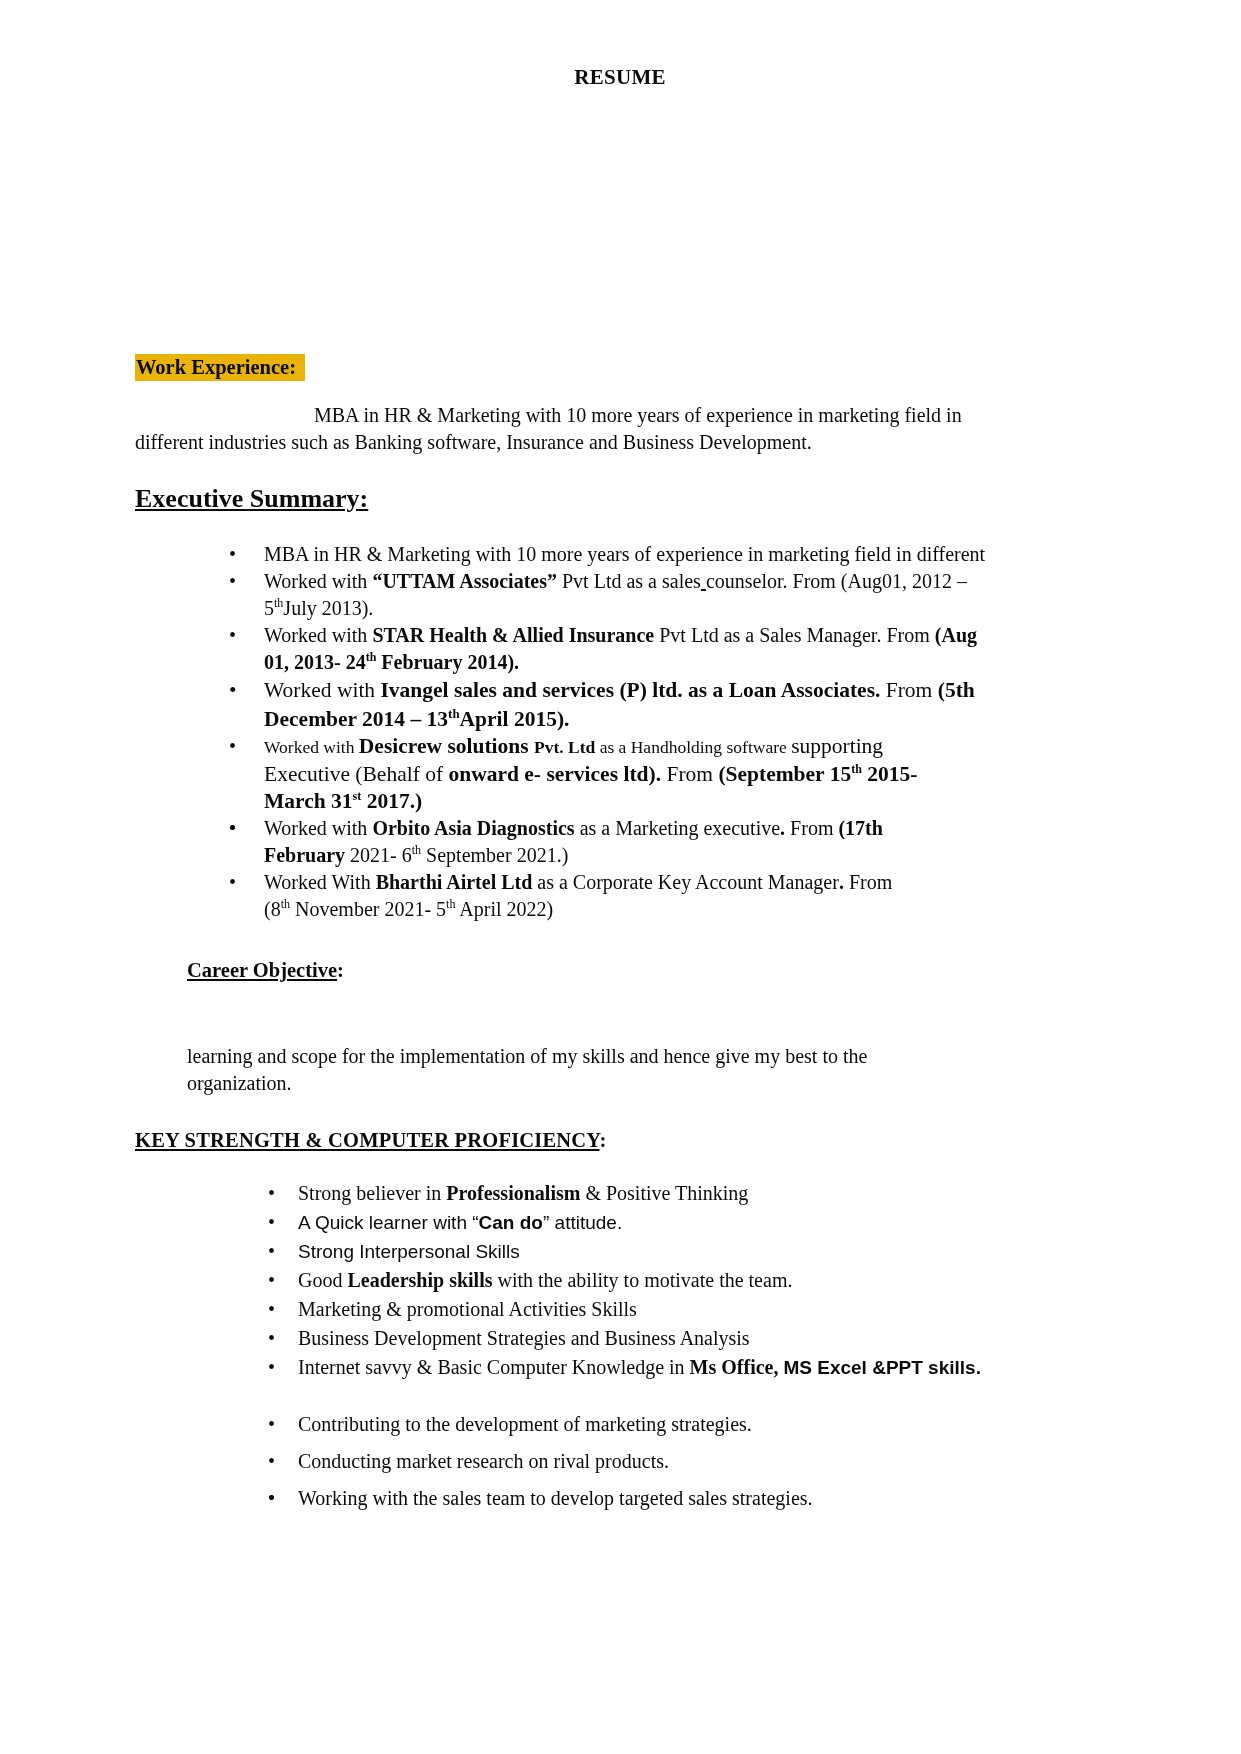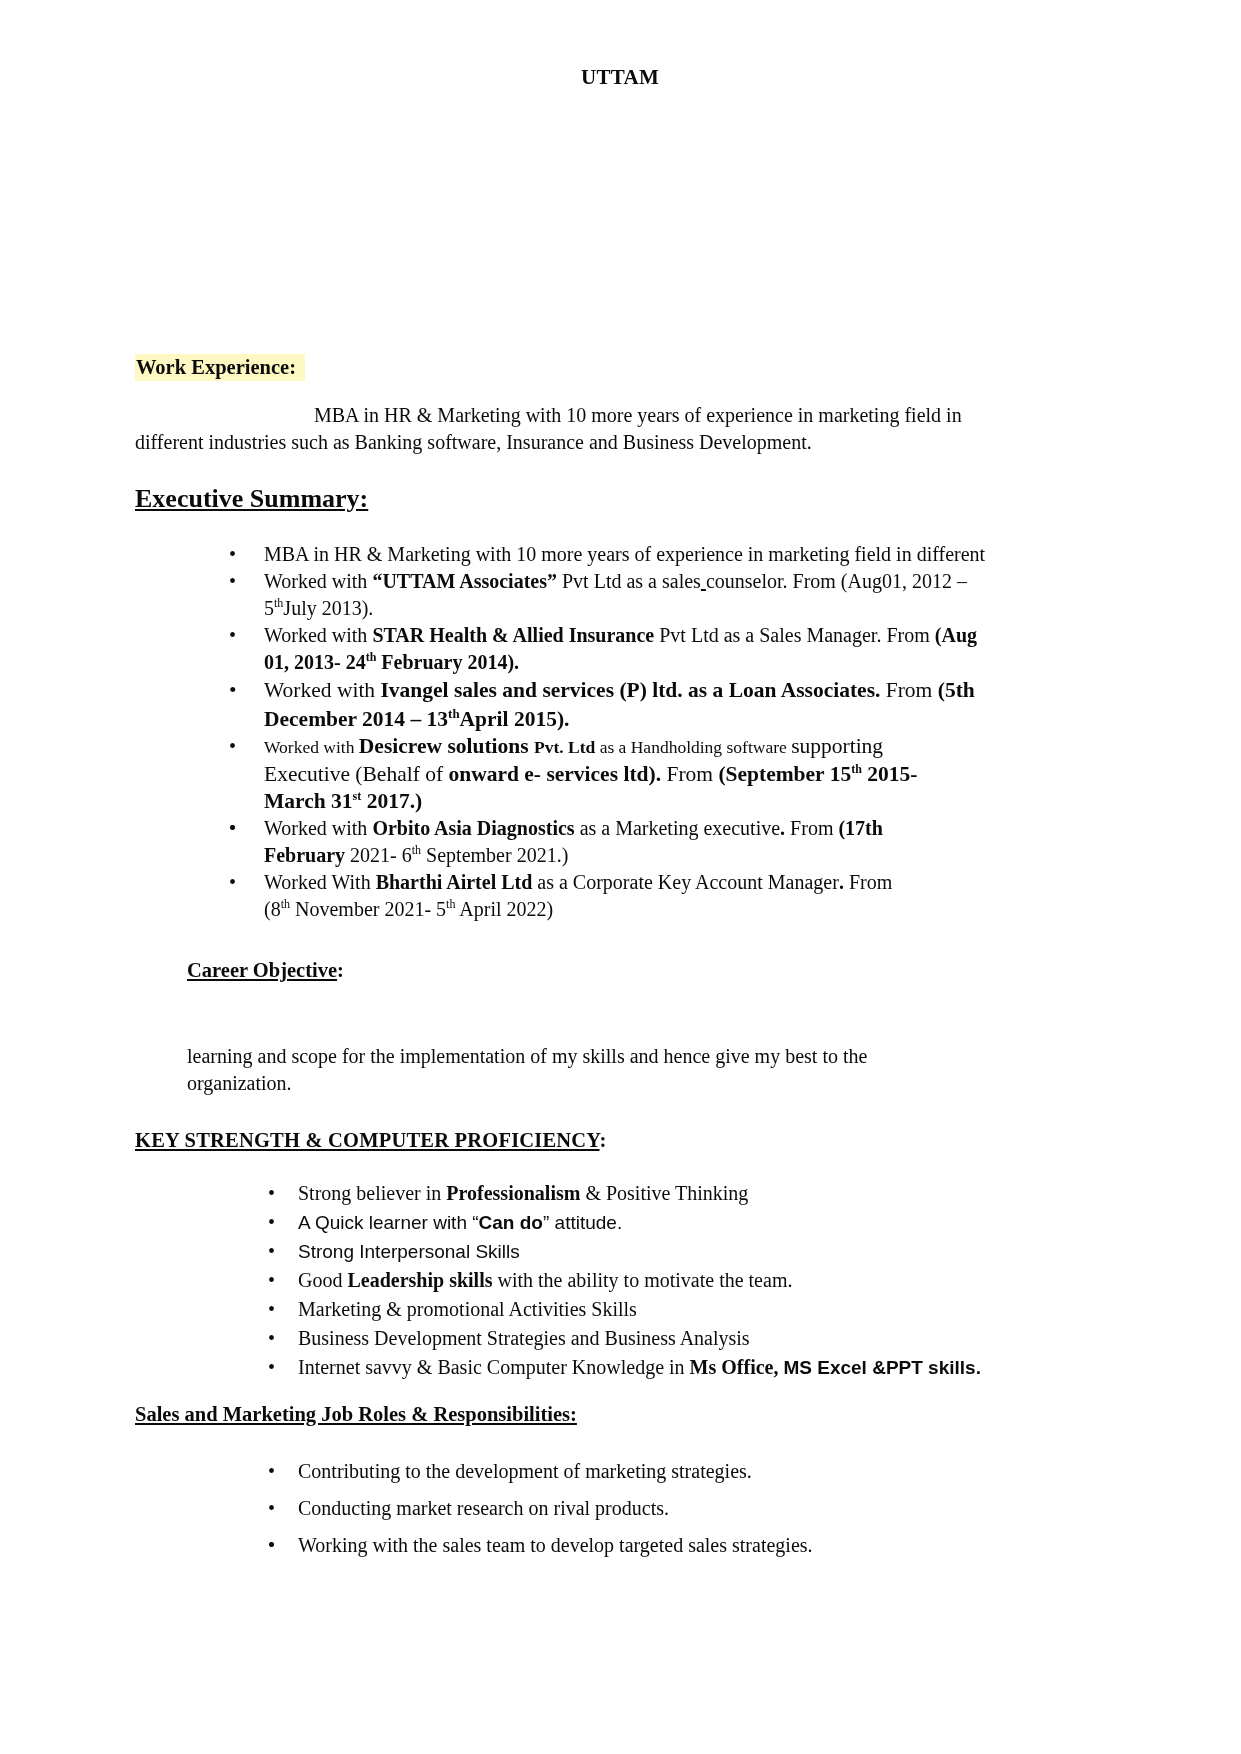"UTTAM" span.b { text: UTTAM -> RESUME }
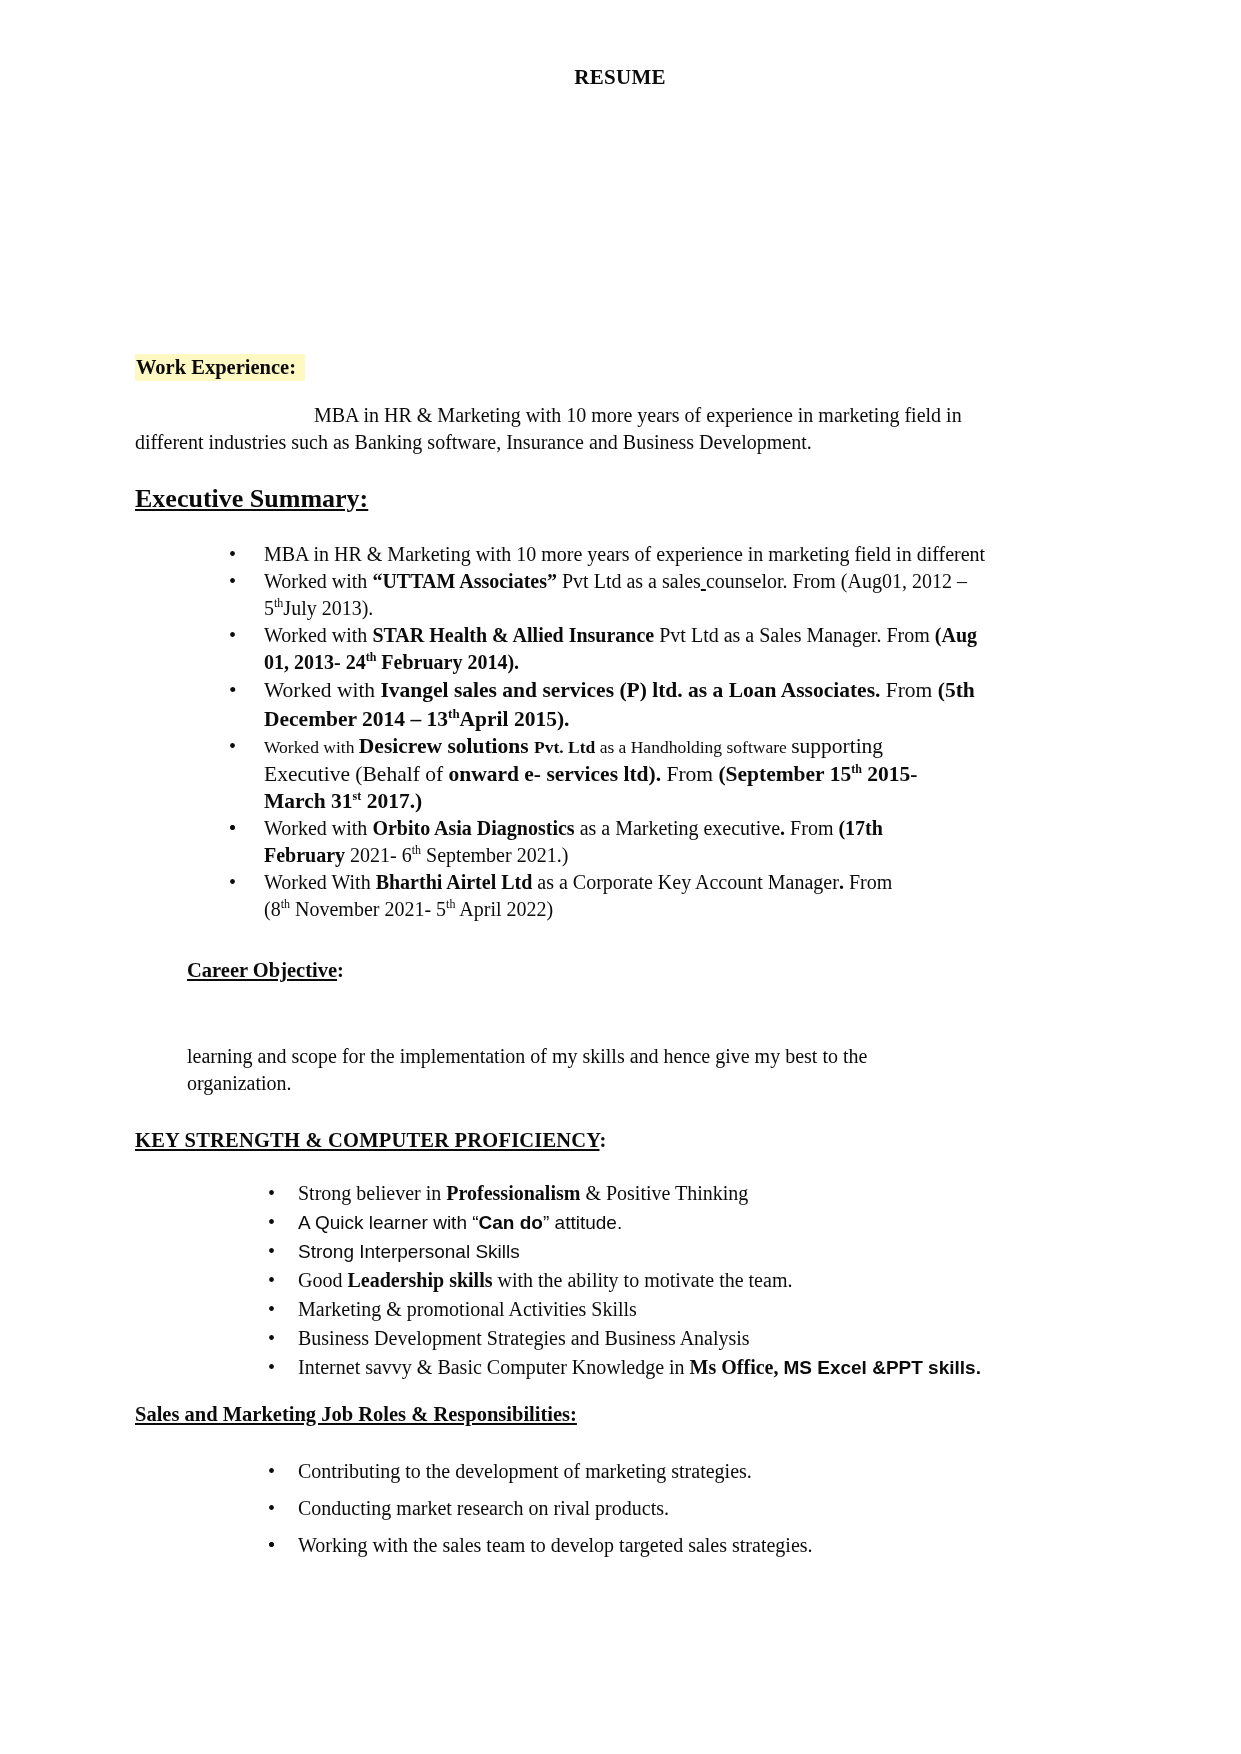"Work Experience:" .bk-work .hlt { background: #fef9c3 -> #eab308 }
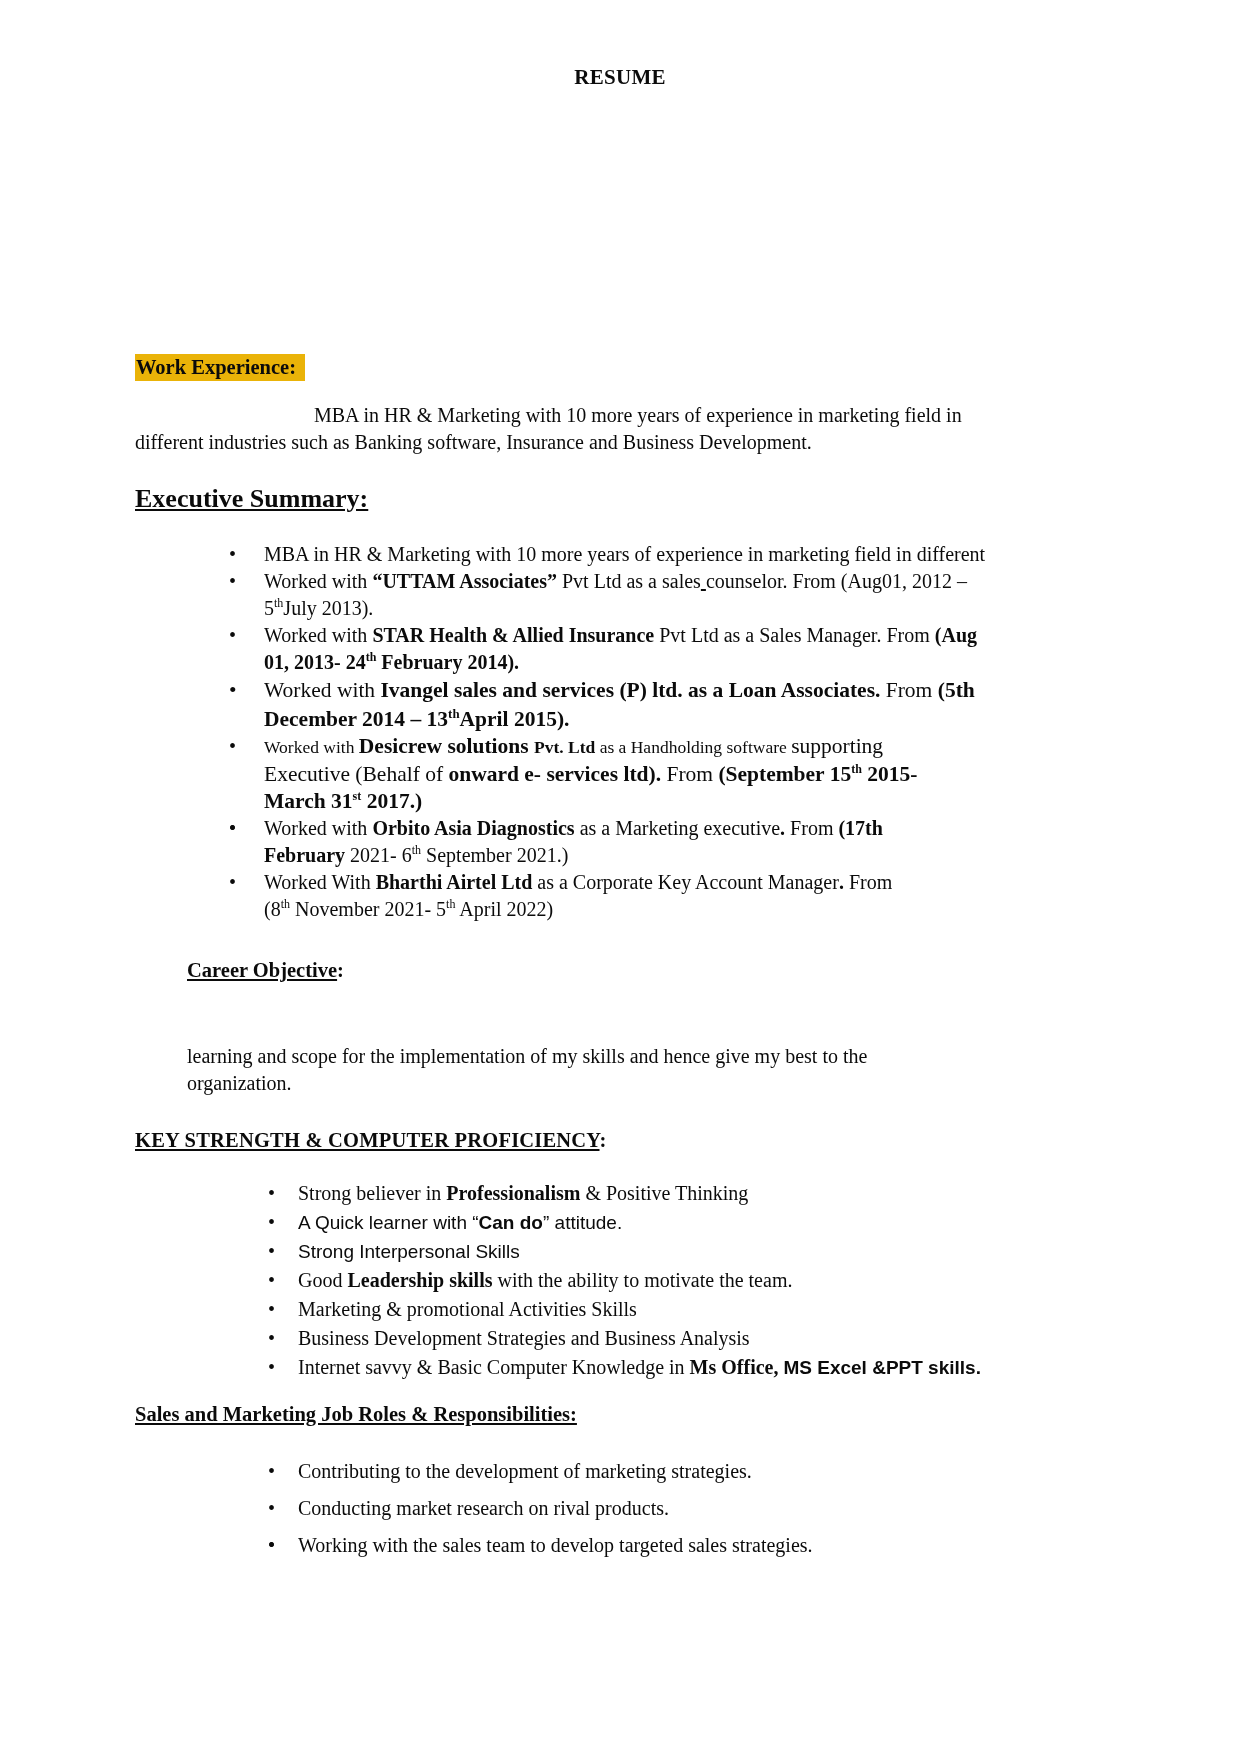"Sales and Marketing Job Roles" div.bk-sales { html: <div><span>Sales and Marketing Job Roles &amp; Responsibilities:</span></div> -> none }
